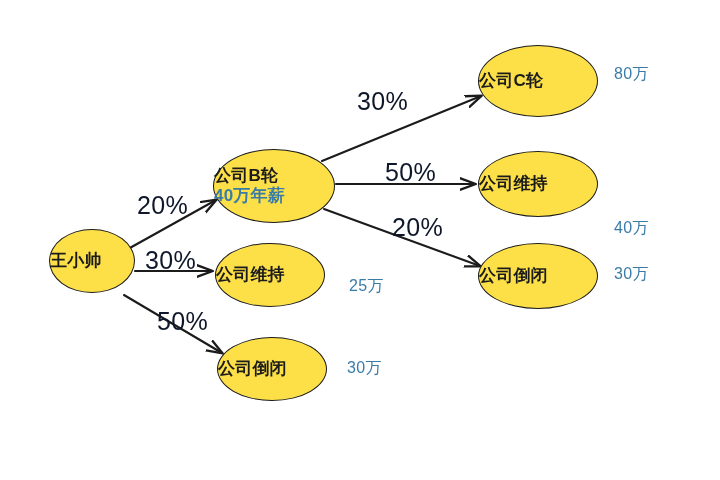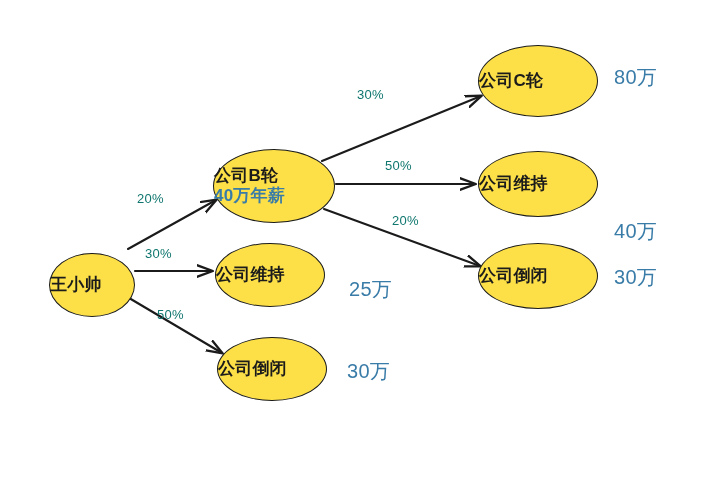"80万" .payoff { font-size: 20px -> 16px }
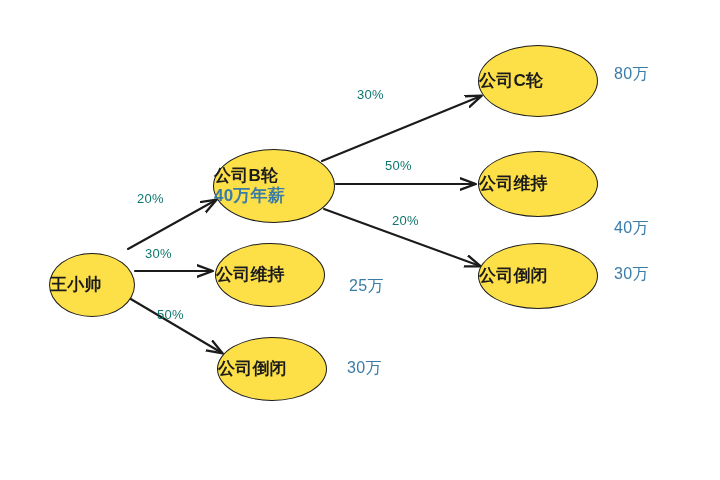"30%" .edge-label { color: #0f766e -> #0f172a; font-size: 13px -> 25px }
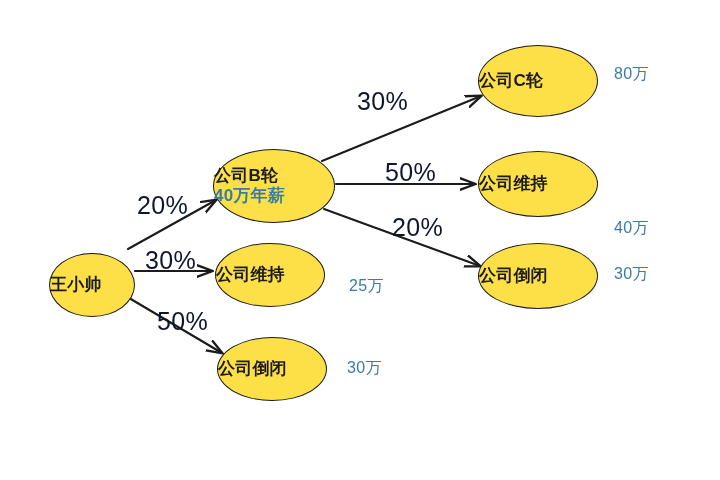"王小帅" div.node { top: 253px -> 229px }
